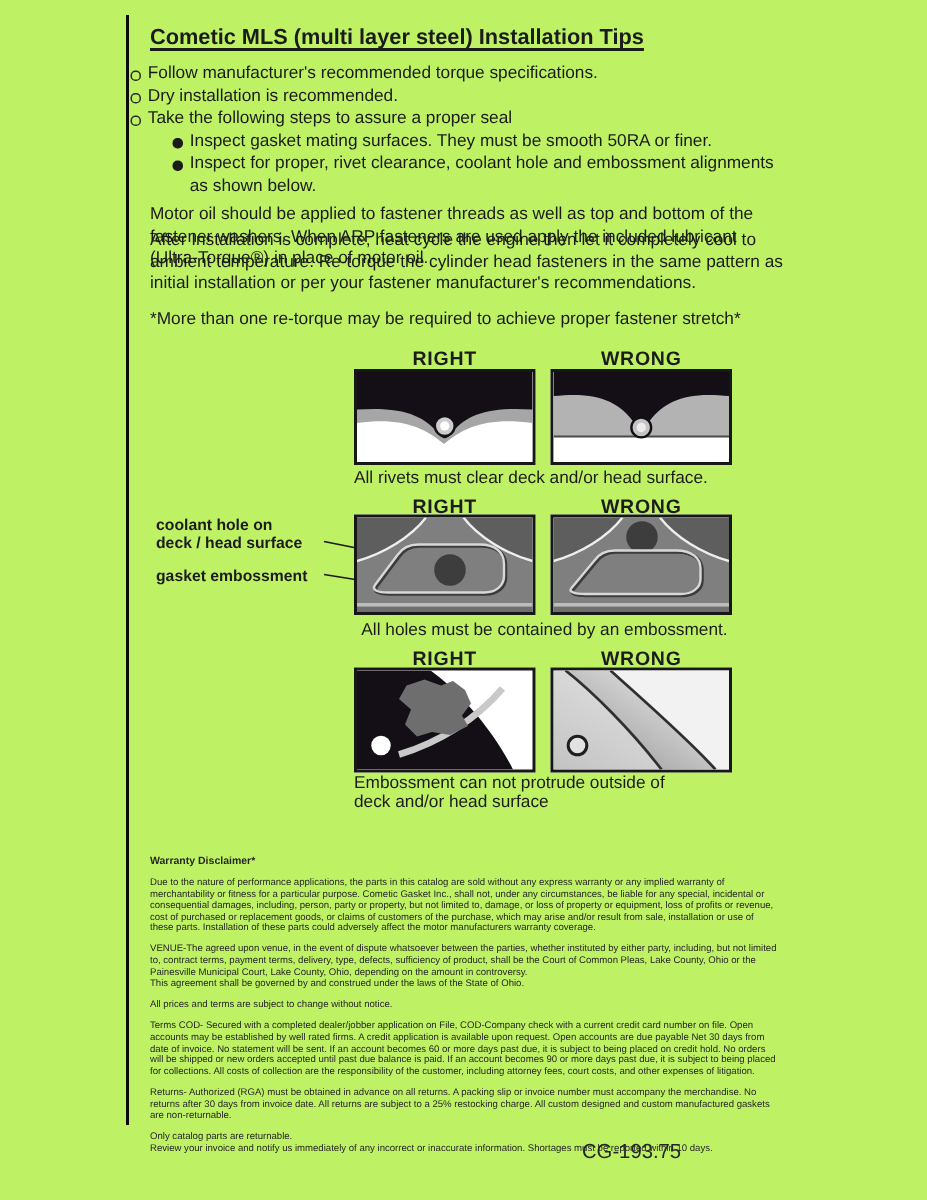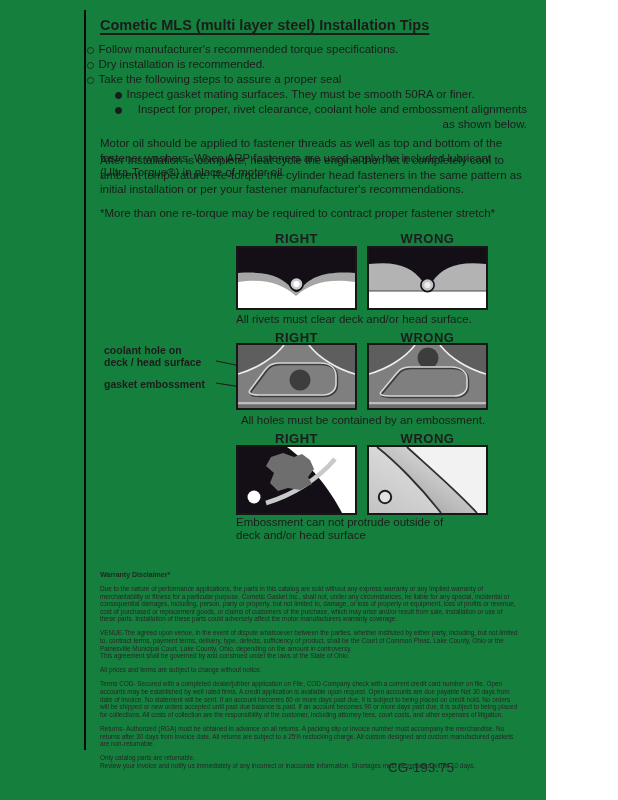"Cometic MLS (multi layer steel)" .page { background: #15803d -> #bef264; width: 546px -> 618px }
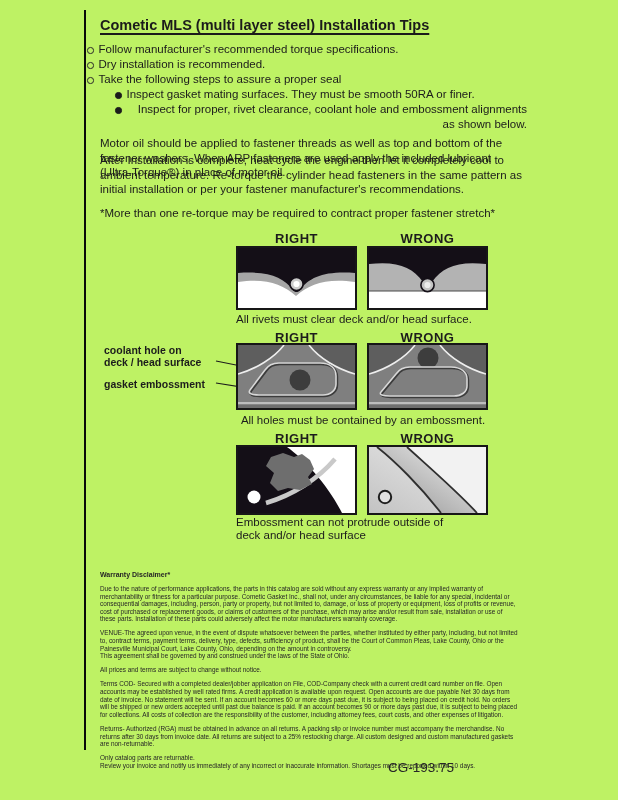"Inspect gasket mating surfaces. They" .b.sub { text-align: right -> none }
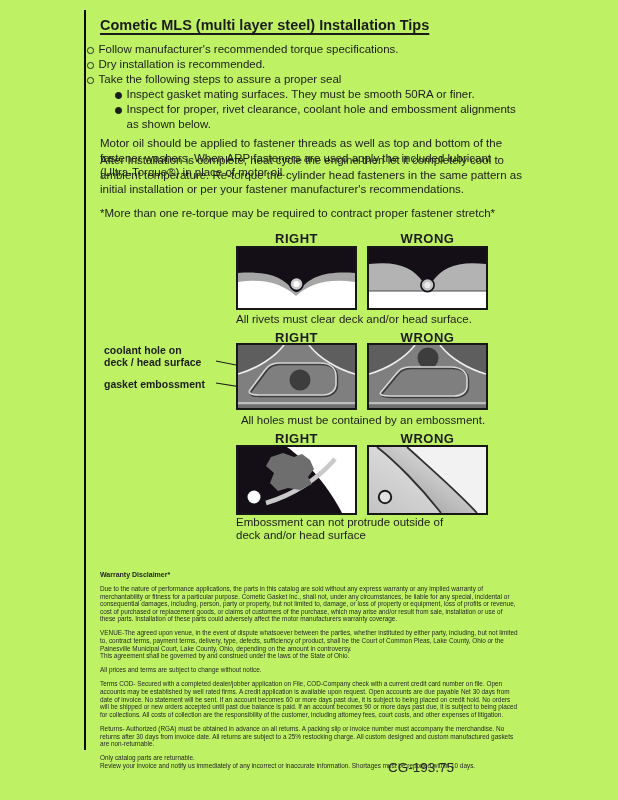"*More than one re-torque may" p.para { text: contract -> achieve }
